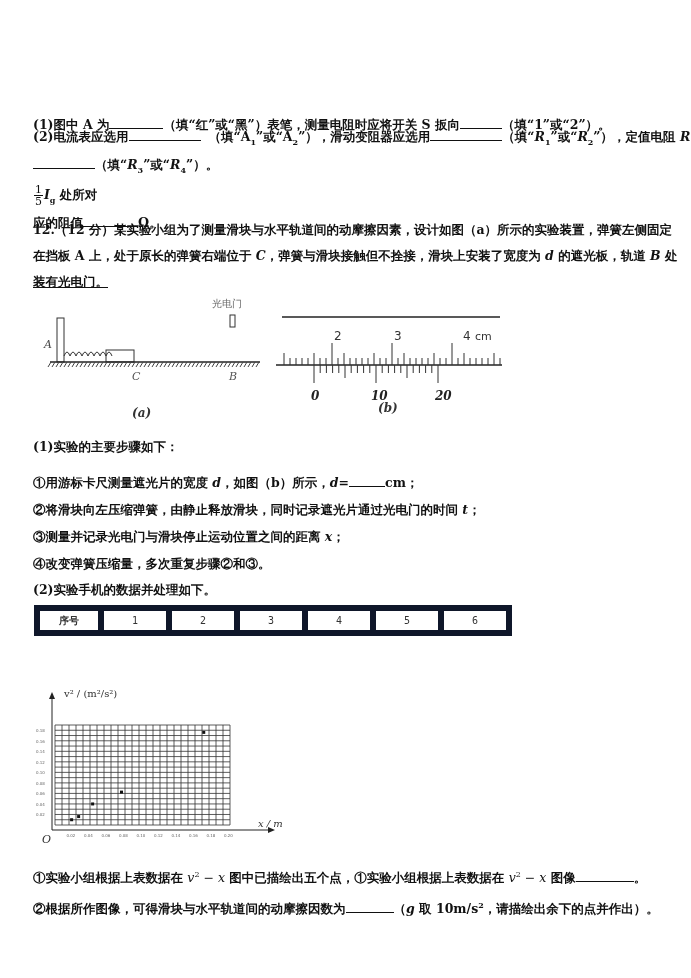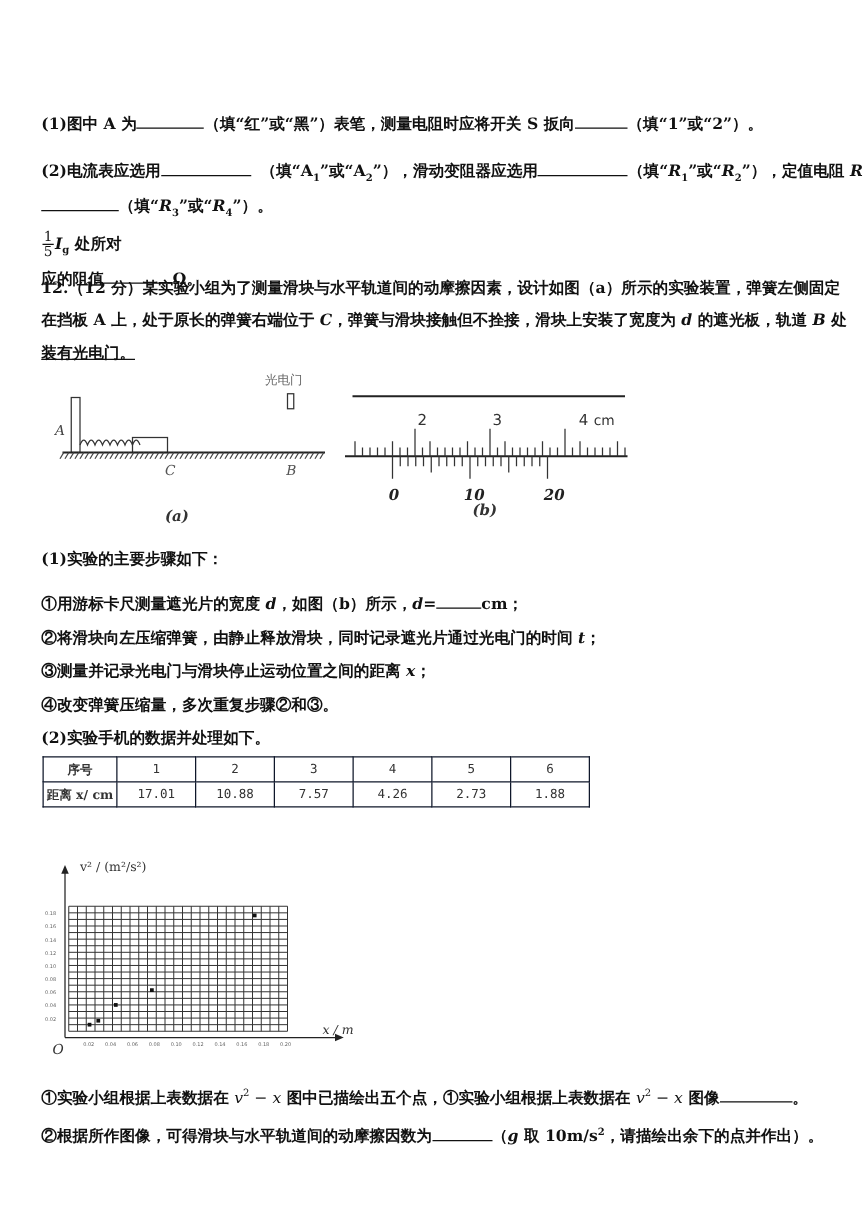"(1)图中 A 为 （填“红”或“黑”）表笔，测量电阻时应将开关 S" div.line { top: 90px -> 116px }
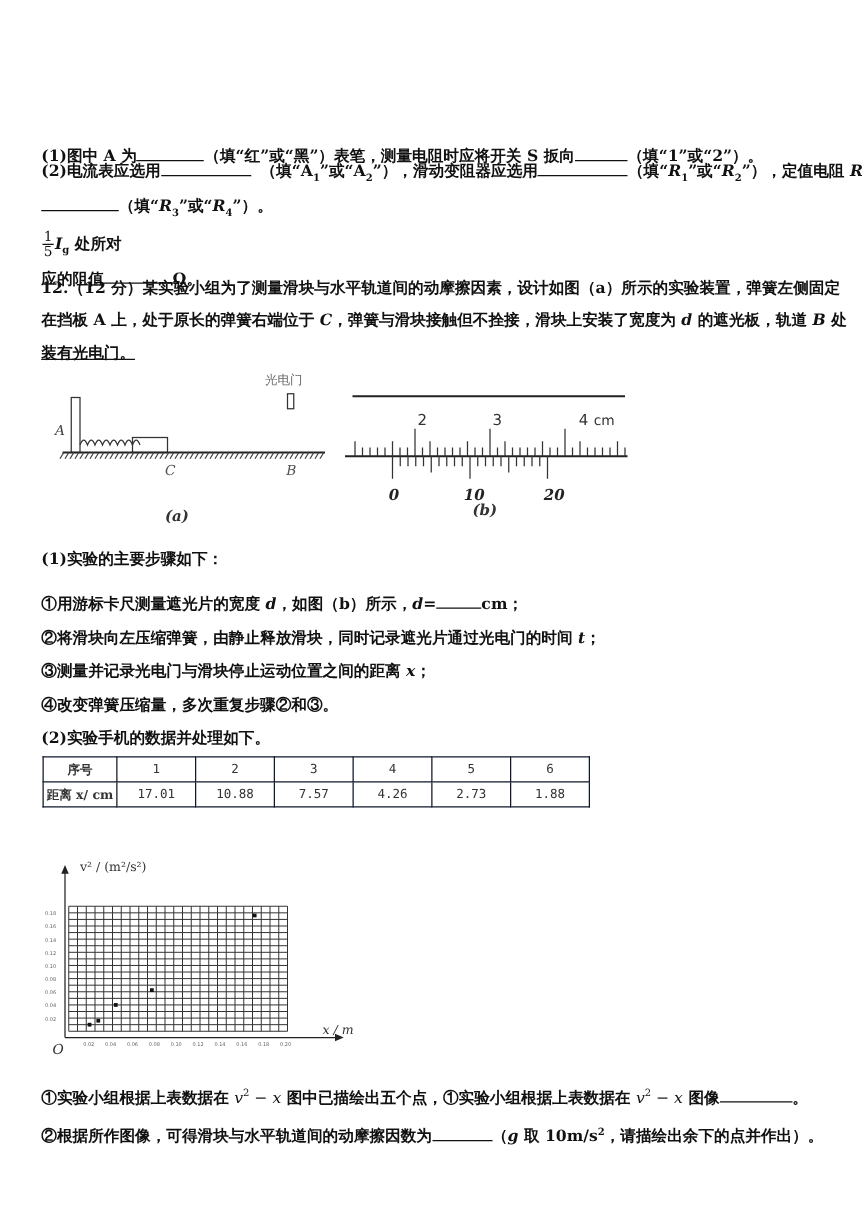"序号" table.data td { border: 1px solid #0f172a -> 6px solid #0f172a }
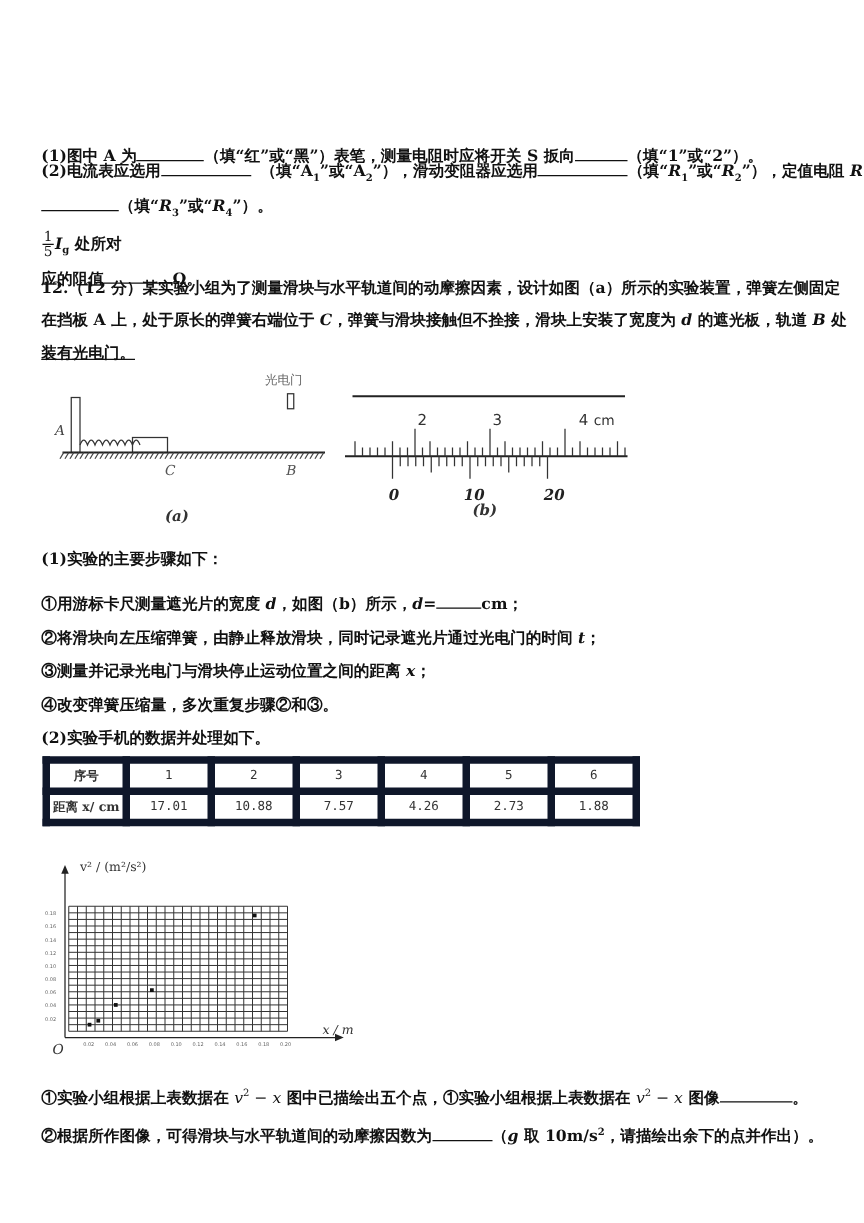"距离 x/ cm" tr { html: <tr> <td>距离 x/ cm</td> <td>17.01</td> <td>10.88</td> <td>7.57</td> <td>4.26</td> <td>2.73</td> <td>1.88</td> </tr> -> none }
